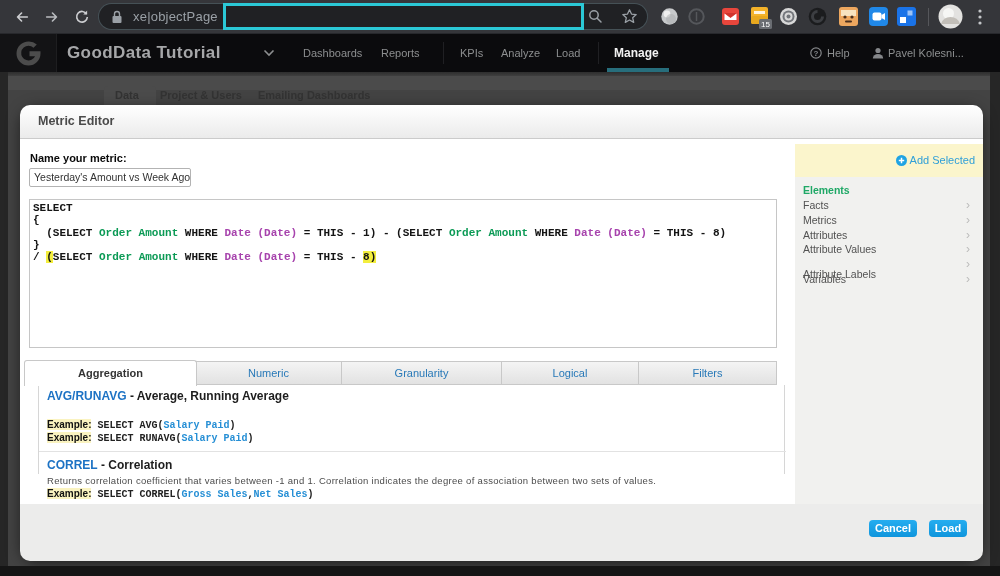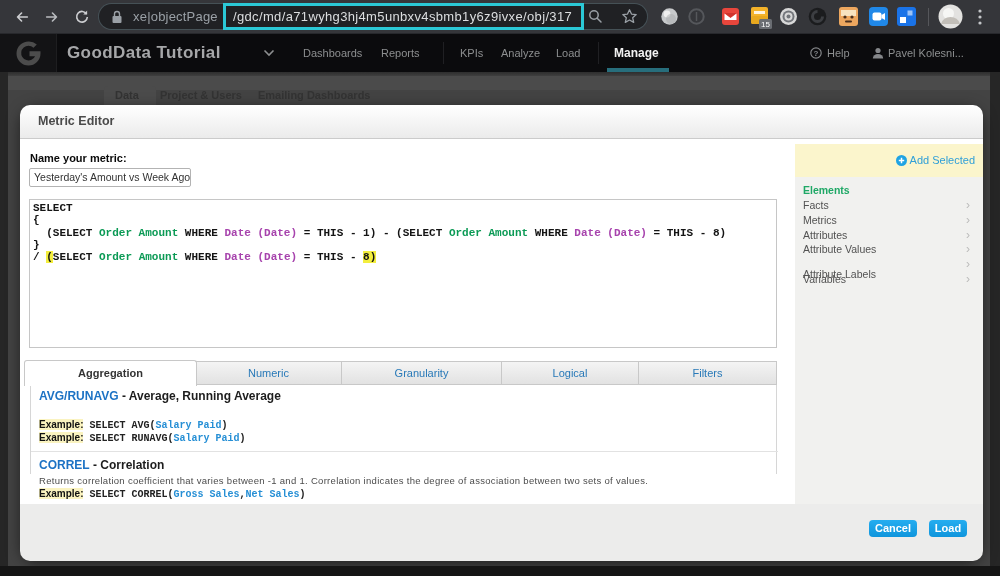"/gdc/md/a71wyhg3hj4m5unbxv4sbmb1y6z9ivxe" div.abs { html: <div>/gdc/md/a71wyhg3hj4m5unbxv4sbmb1y6z9ivxe/obj/317</div> -> none }
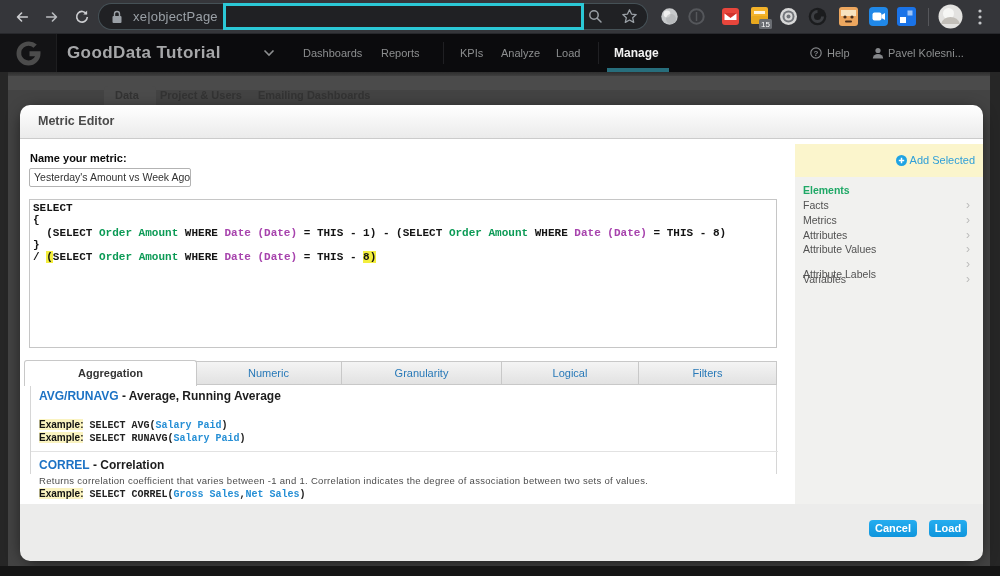"AVG/RUNAVG - Average, Running Average" #tabcontent { left: 10px -> 18px }
